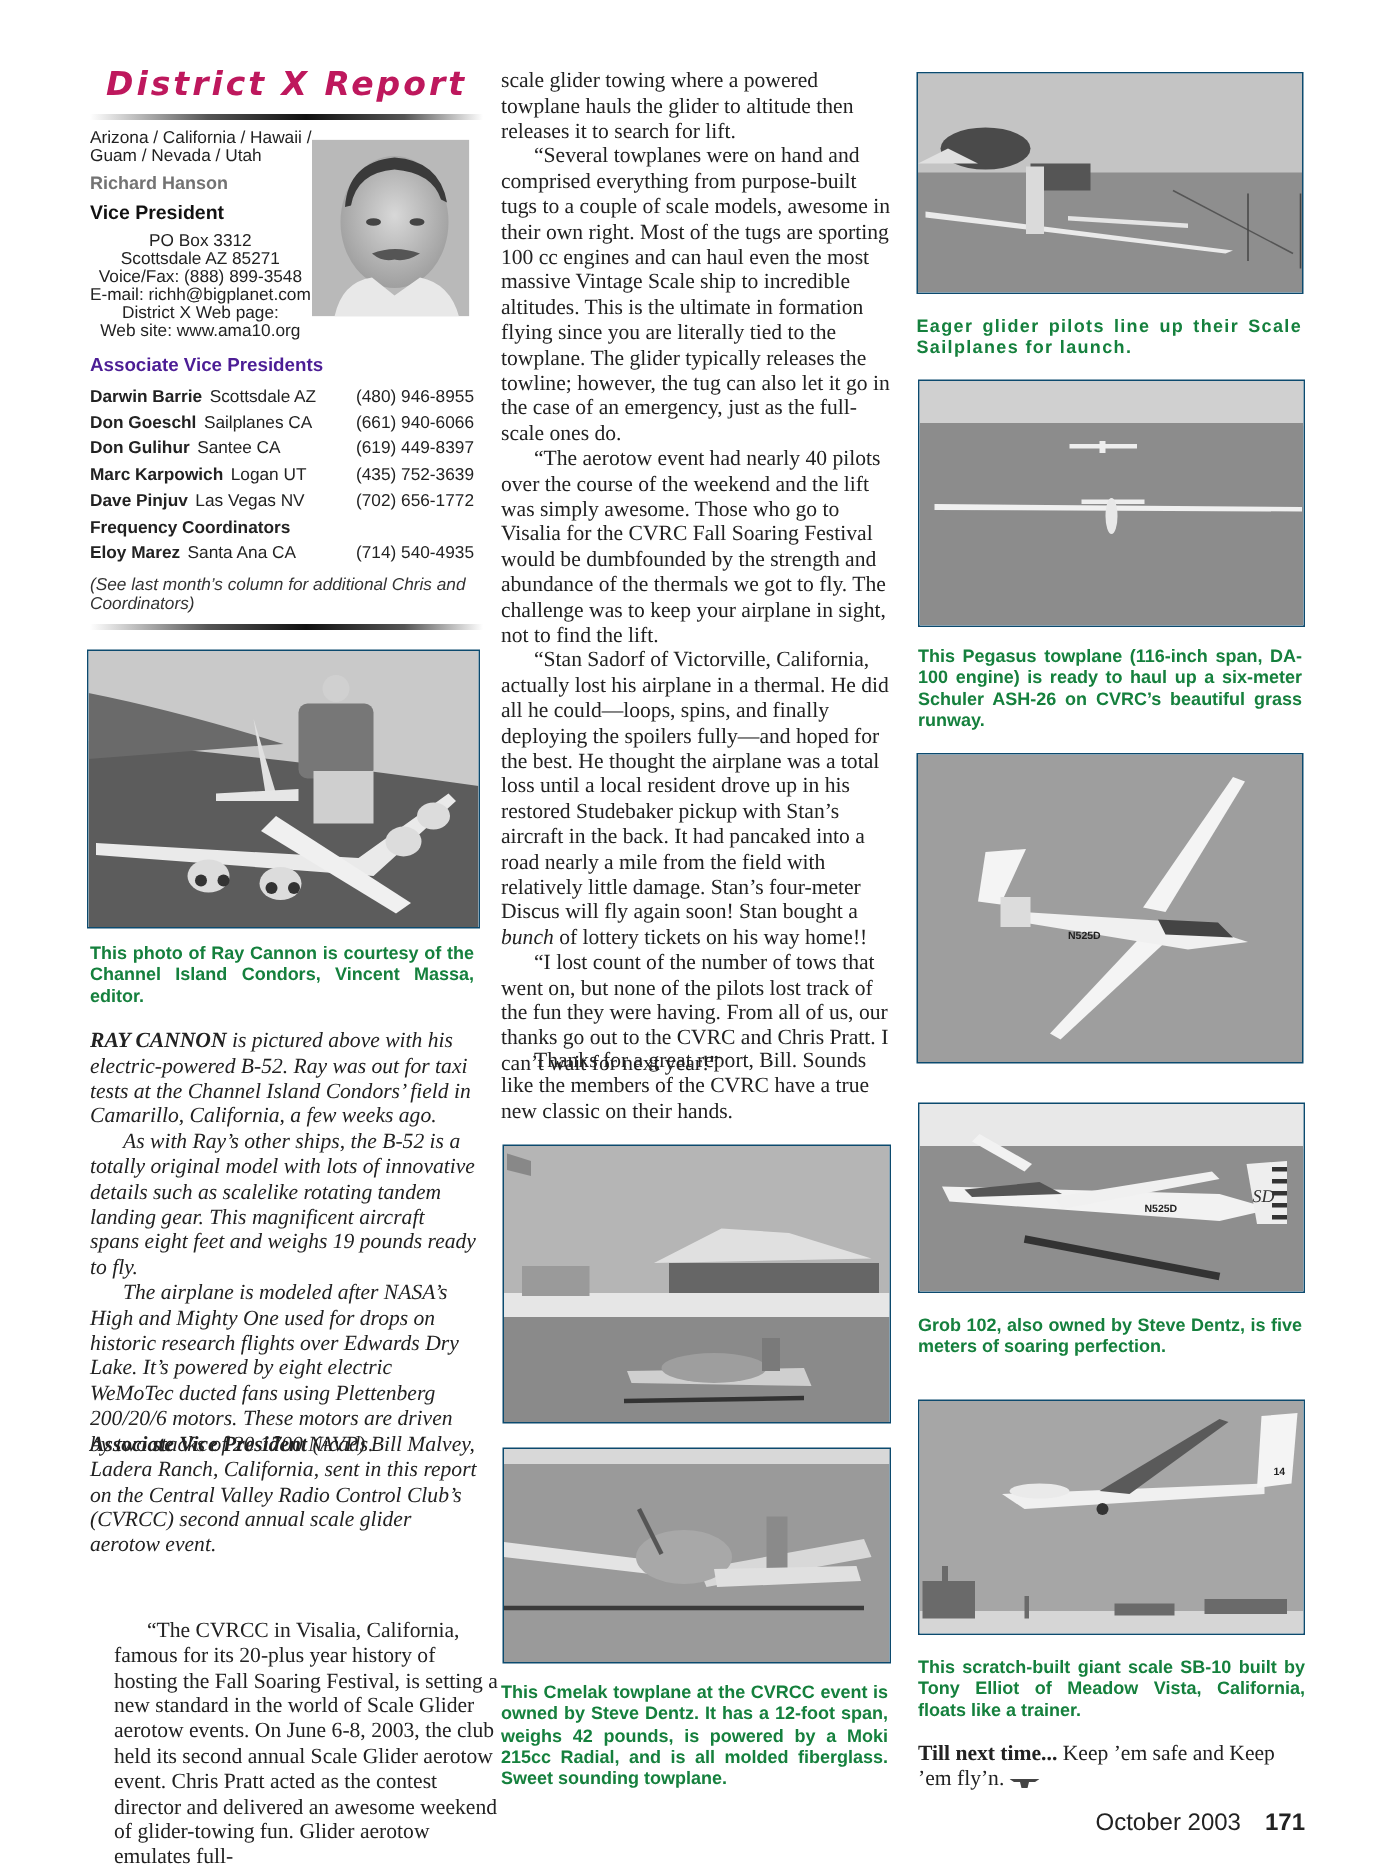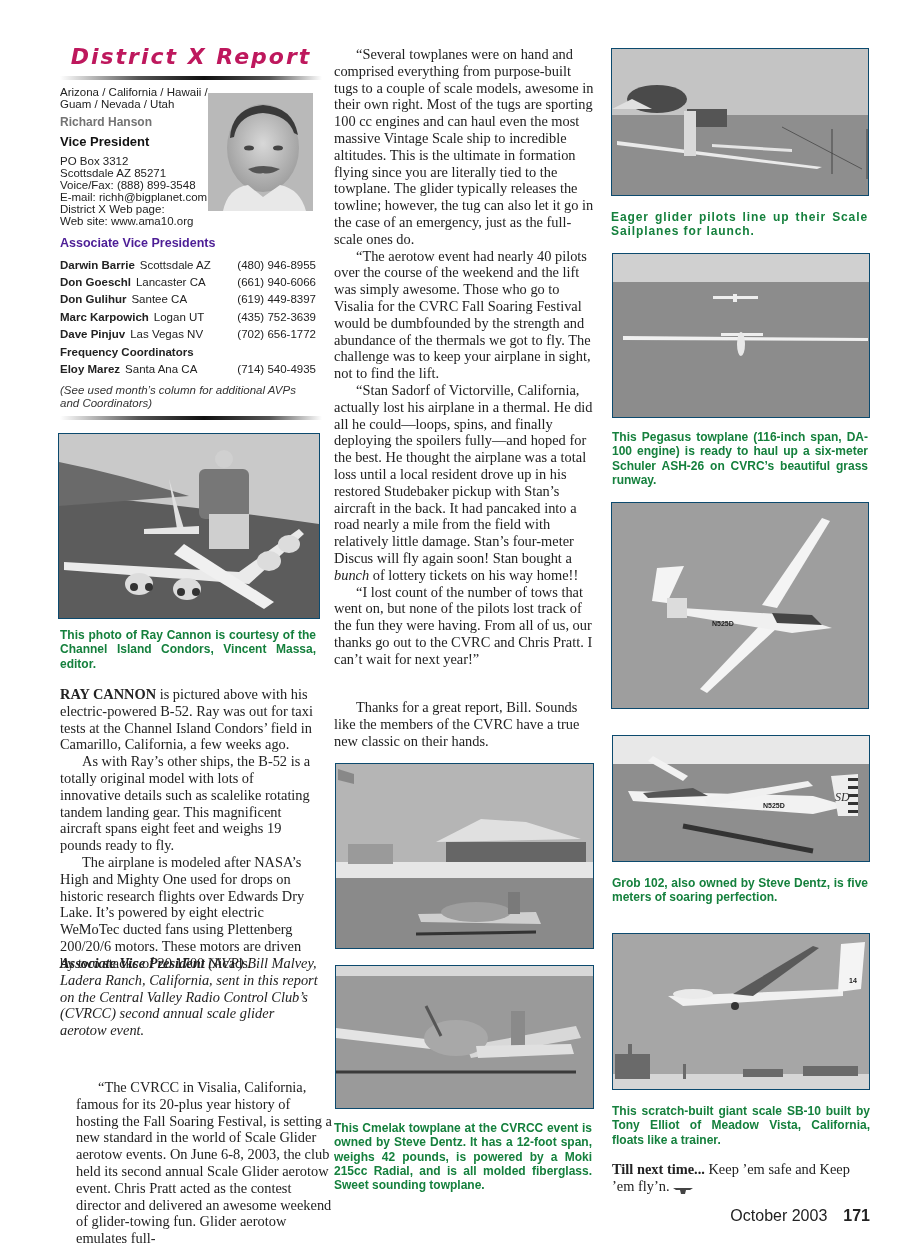"scale glider towing where a" p { html: none -> <p>scale glider towing where a powered towplane hauls the glider to altitude then releases it to search for lift.</p> }
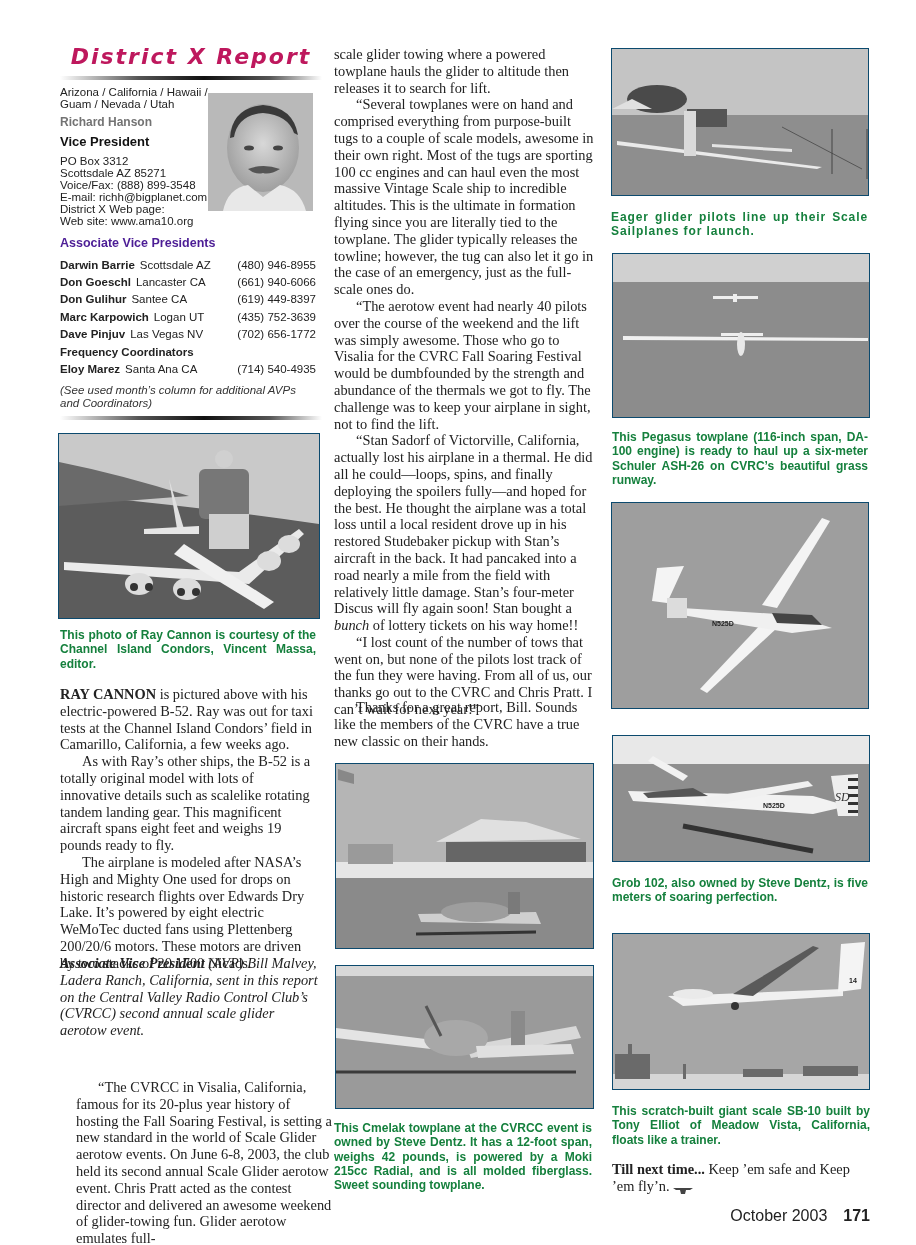"PO Box 3312" #contact div { text-align: none -> center }
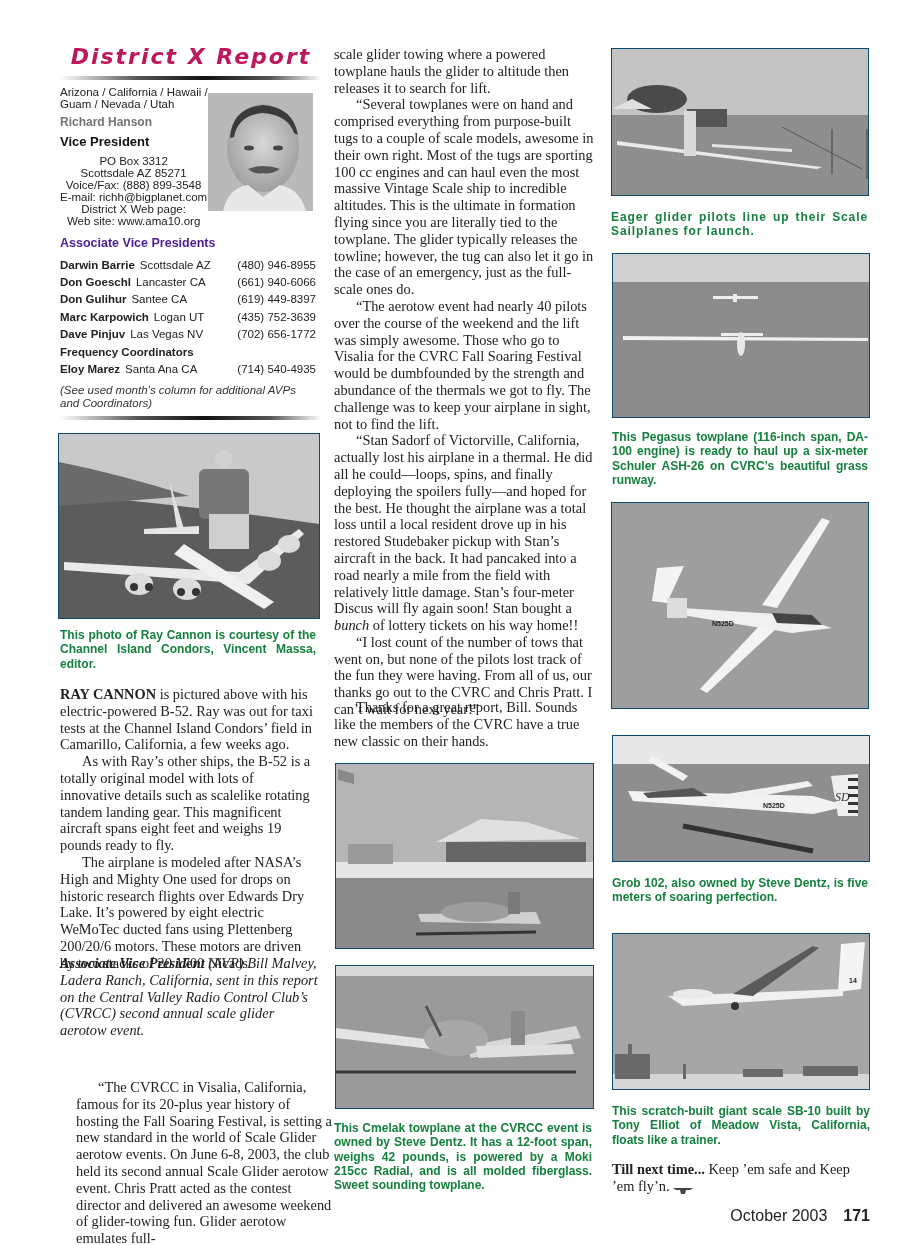"Lancaster CA" span { text: Lancaster -> Sailplanes }
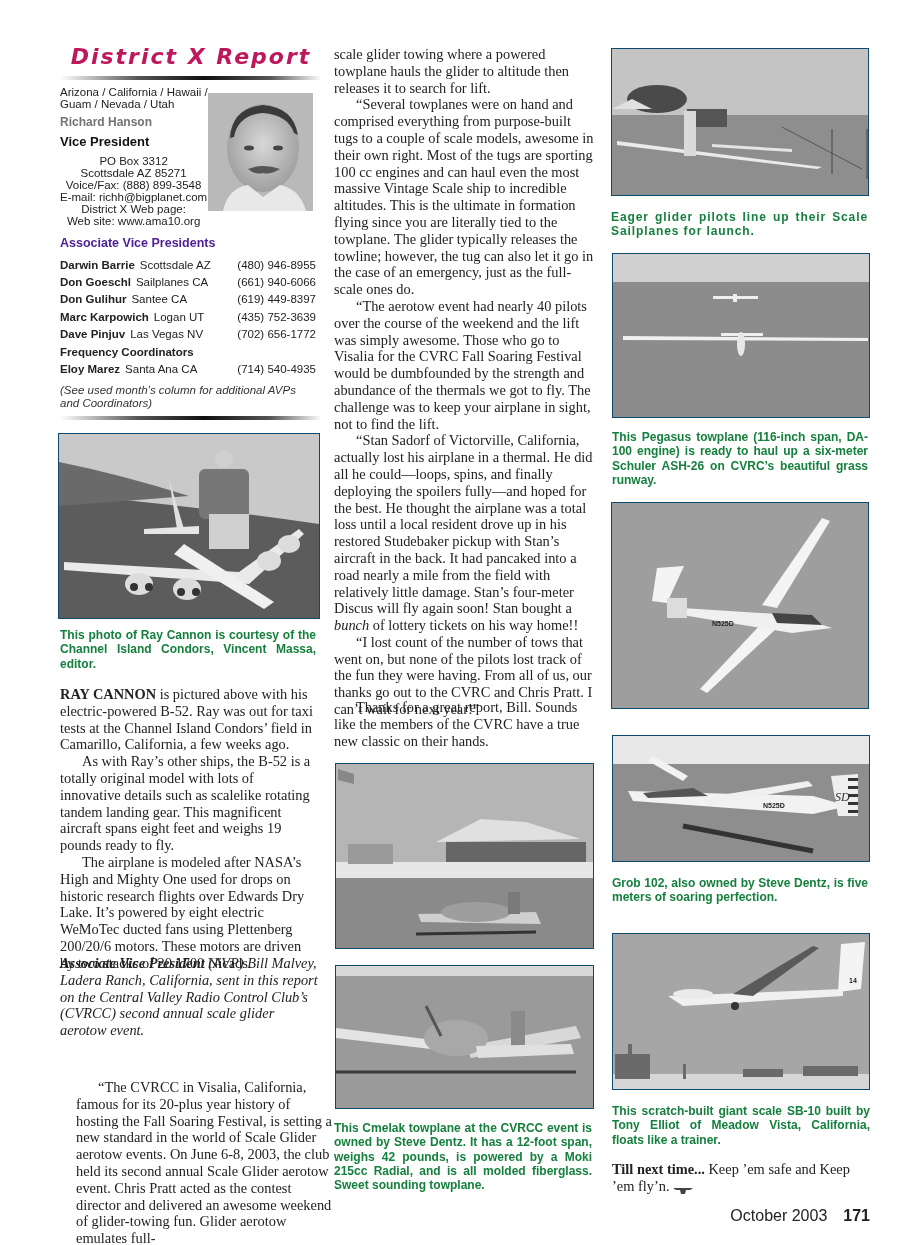"(See used month’s column for" div.abs { text: used month’s column for additional AVPs -> last month’s column for additional Chris }
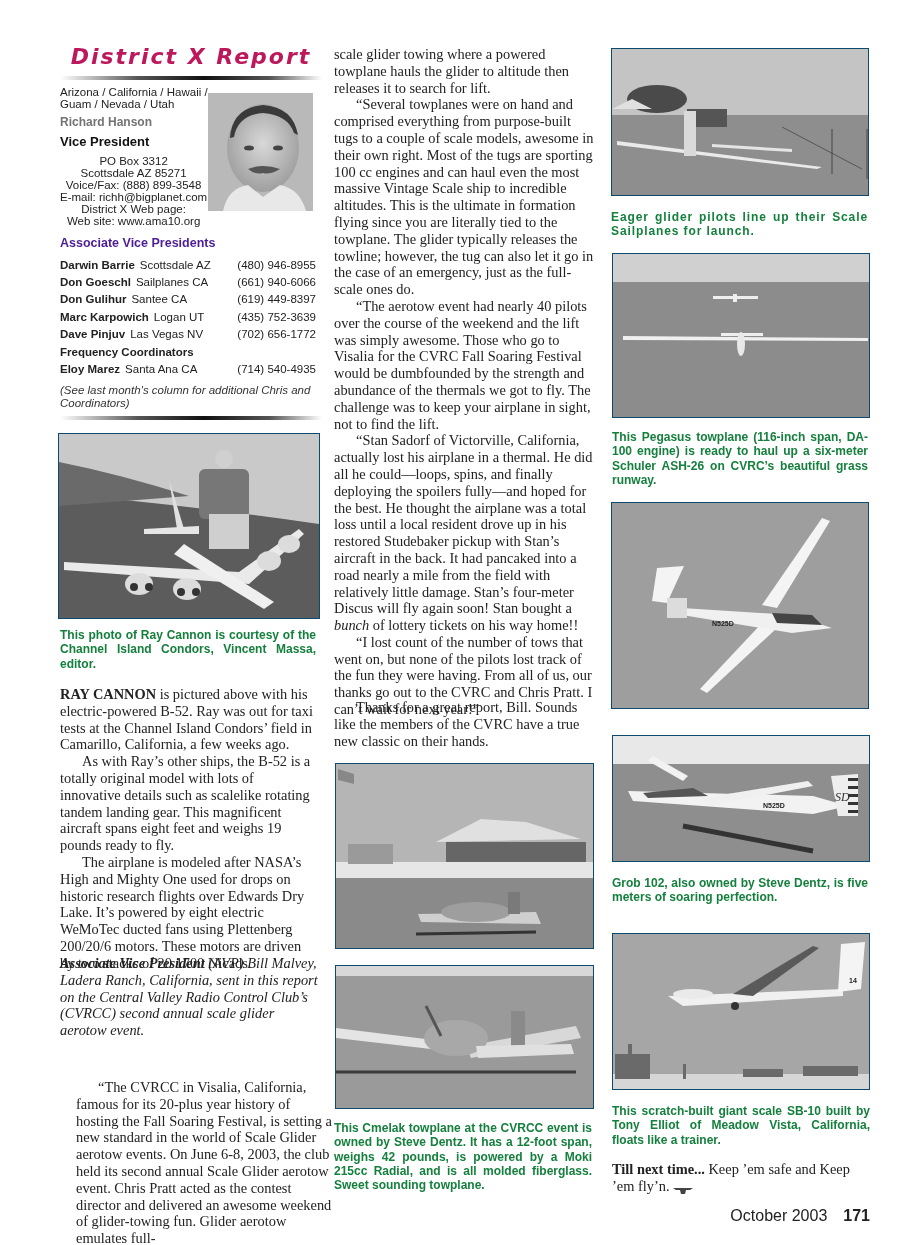"RAY CANNON is pictured above" #col1-body { font-style: none -> italic }
